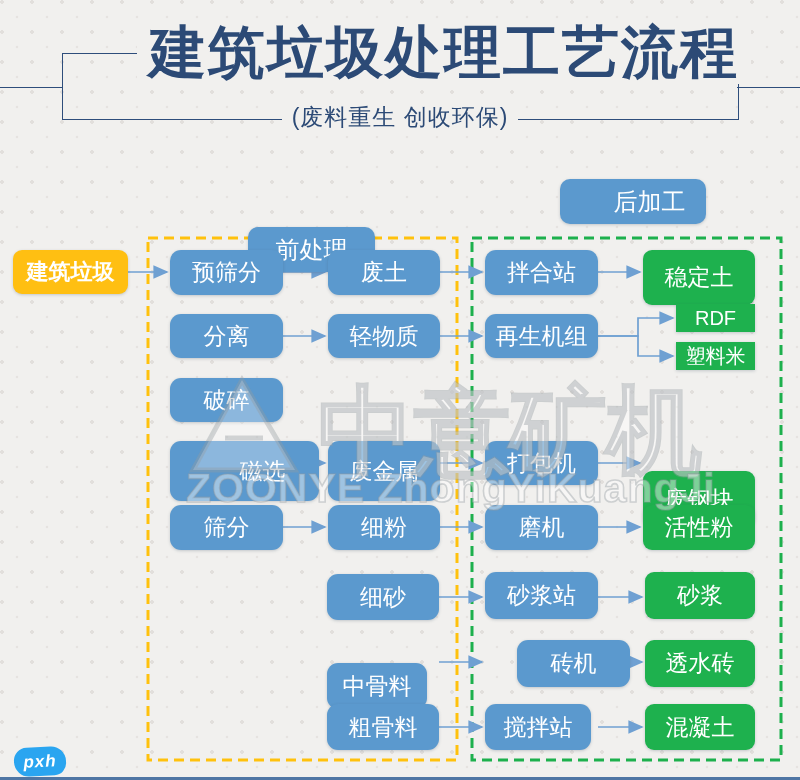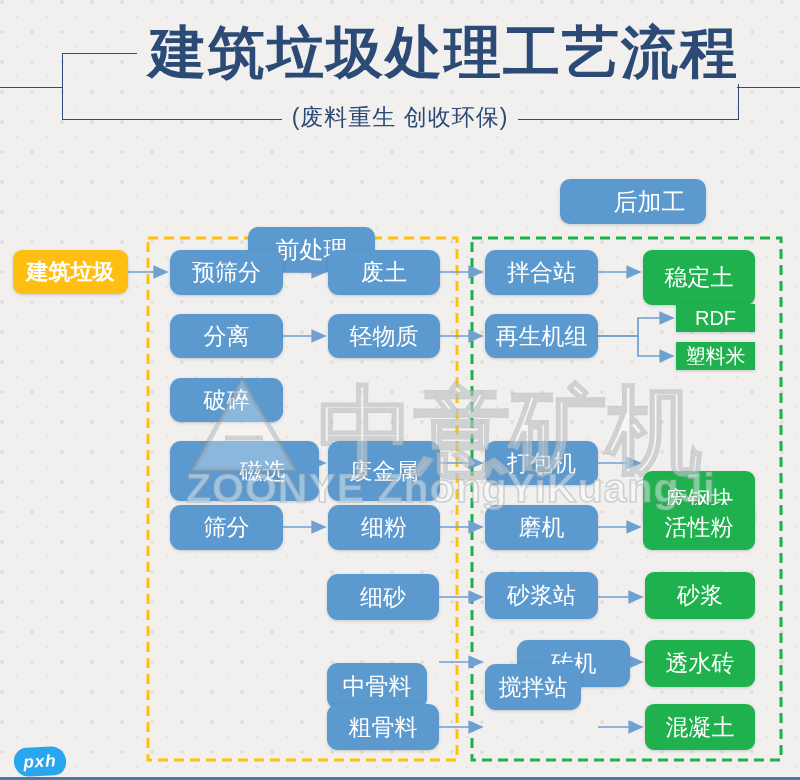"搅拌站" div.node { top: 664px -> 704px; width: 96px -> 106px }
